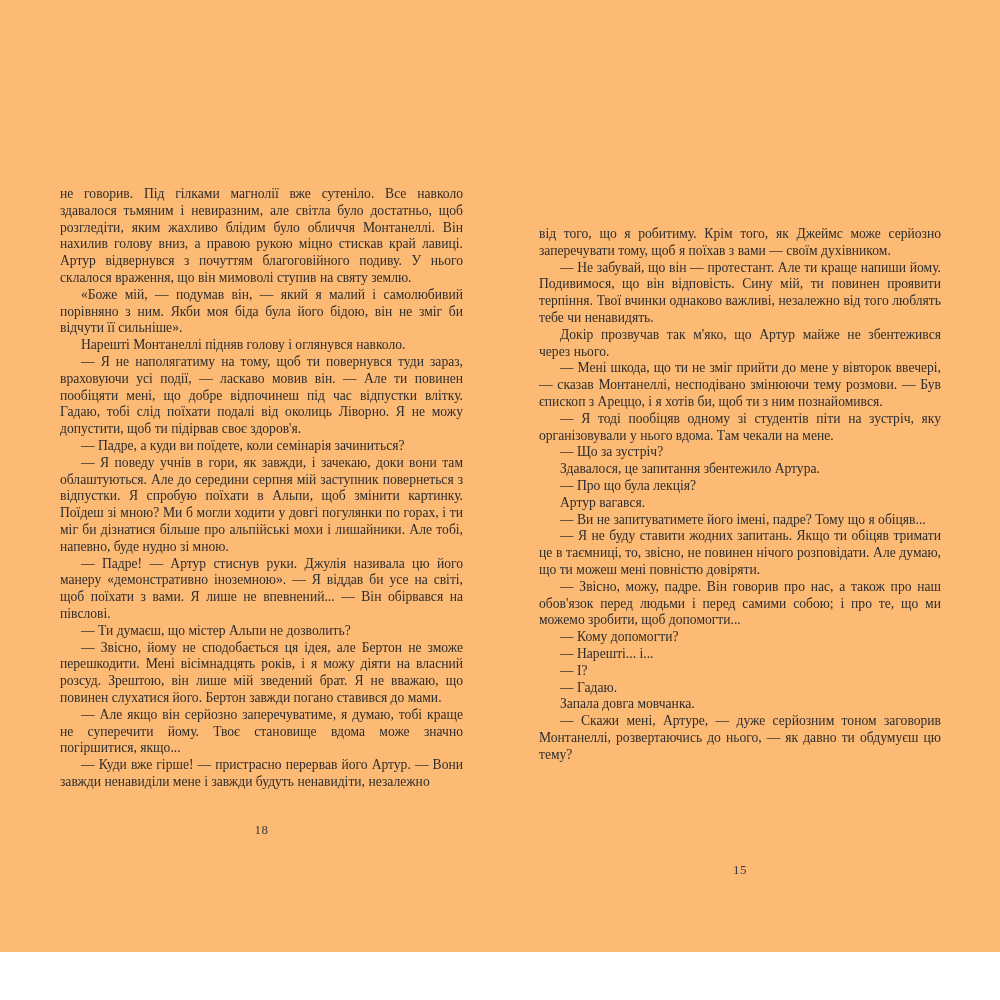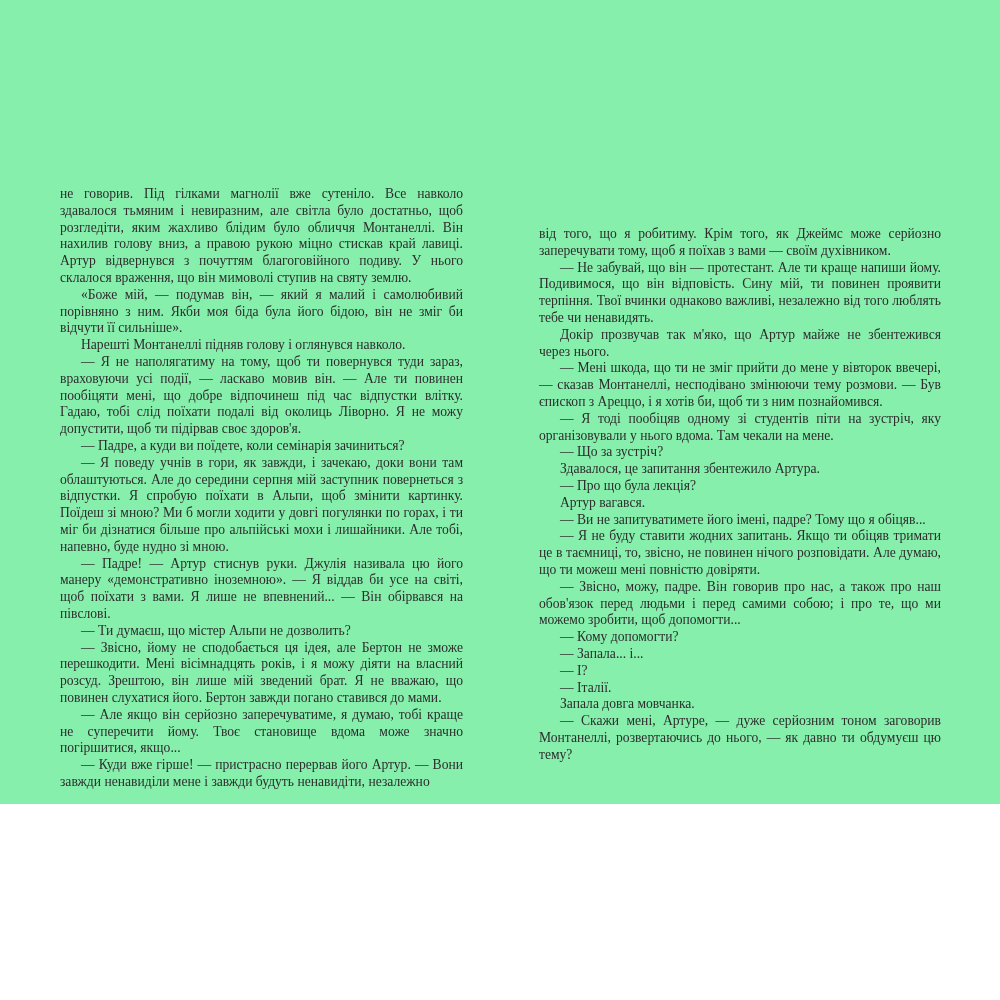"не говорив. Під гілками магнолії" .canvas { background: #86efac -> #fdba74; height: 804px -> 952px }
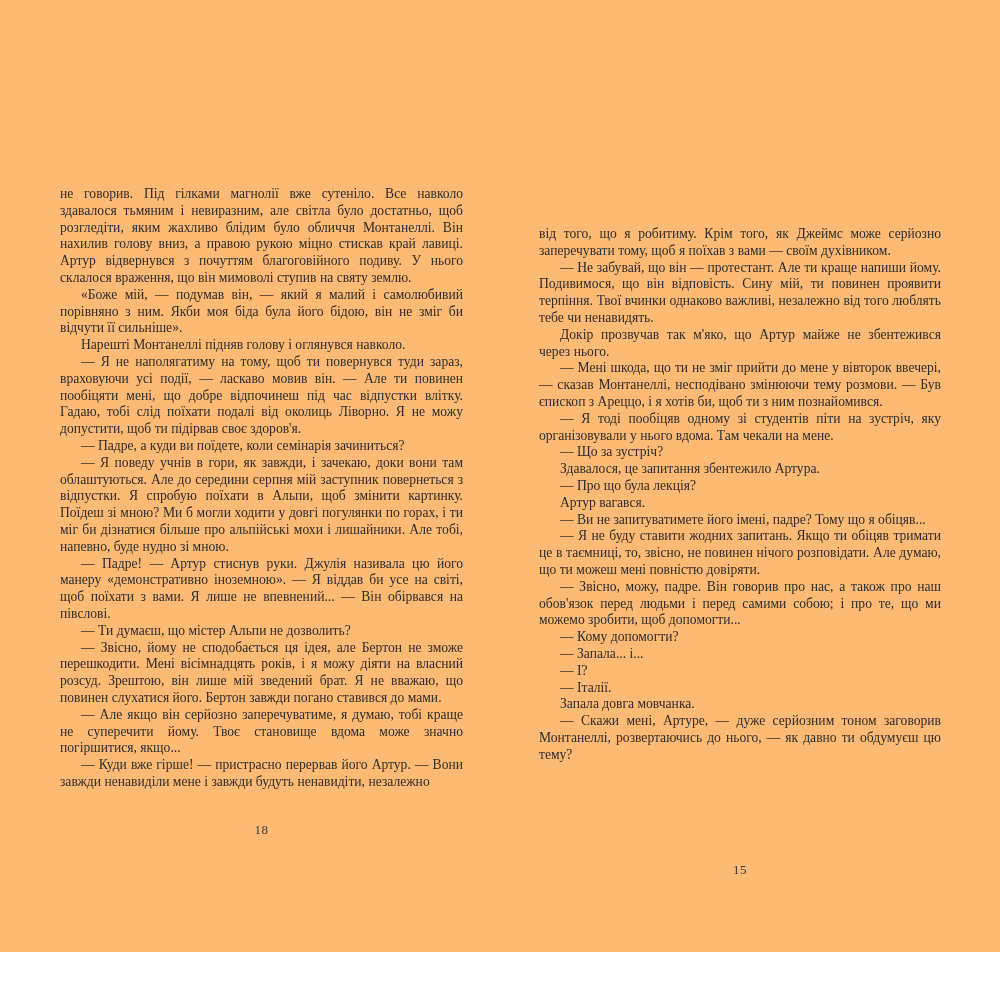"— Запала... і..." p { text: Запала -> Нарешті }
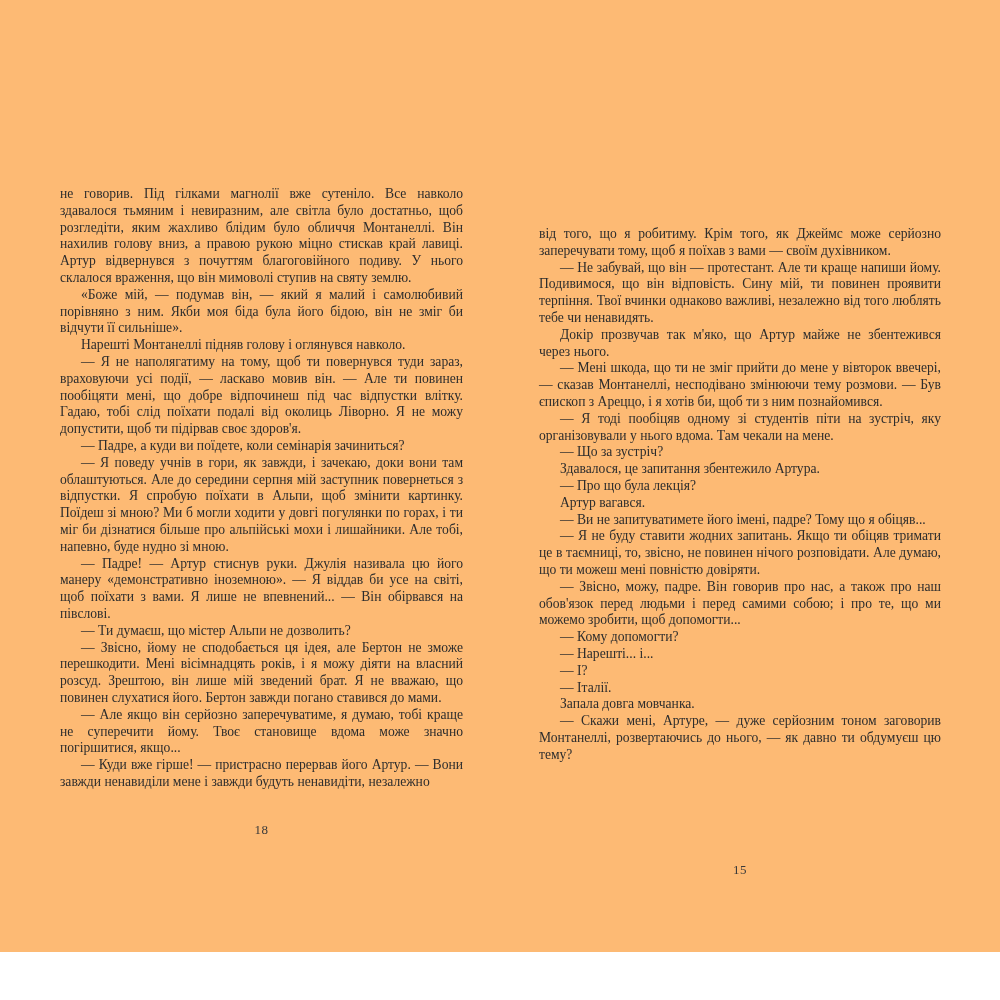"— Італії." p { text: Італії -> Гадаю }
